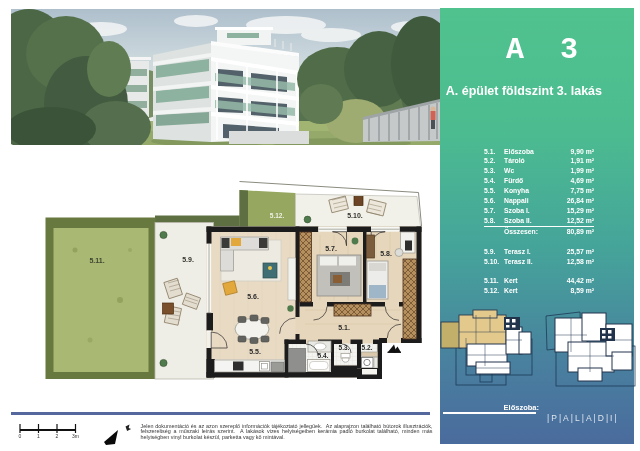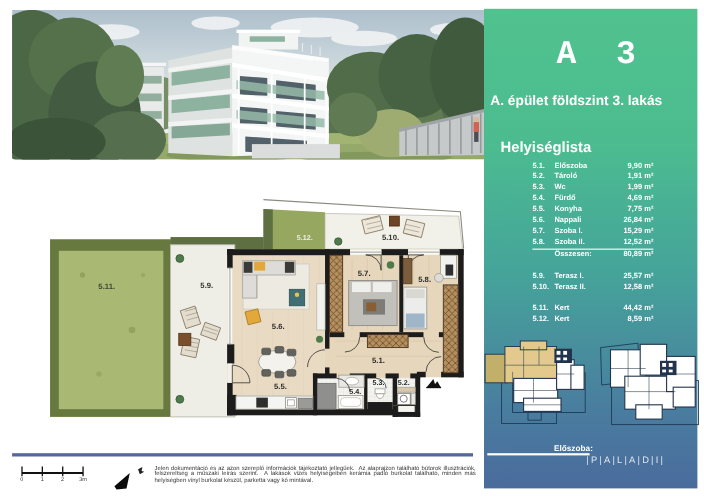"Helyiséglista" div.abs { html: <div>Helyiséglista</div> -> none }
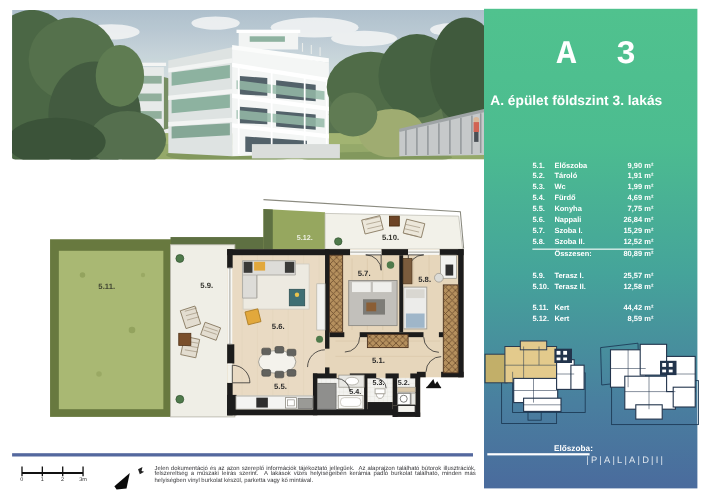"|P|A|L|A|D|I|" div.abs { left: 93px -> 107px }
